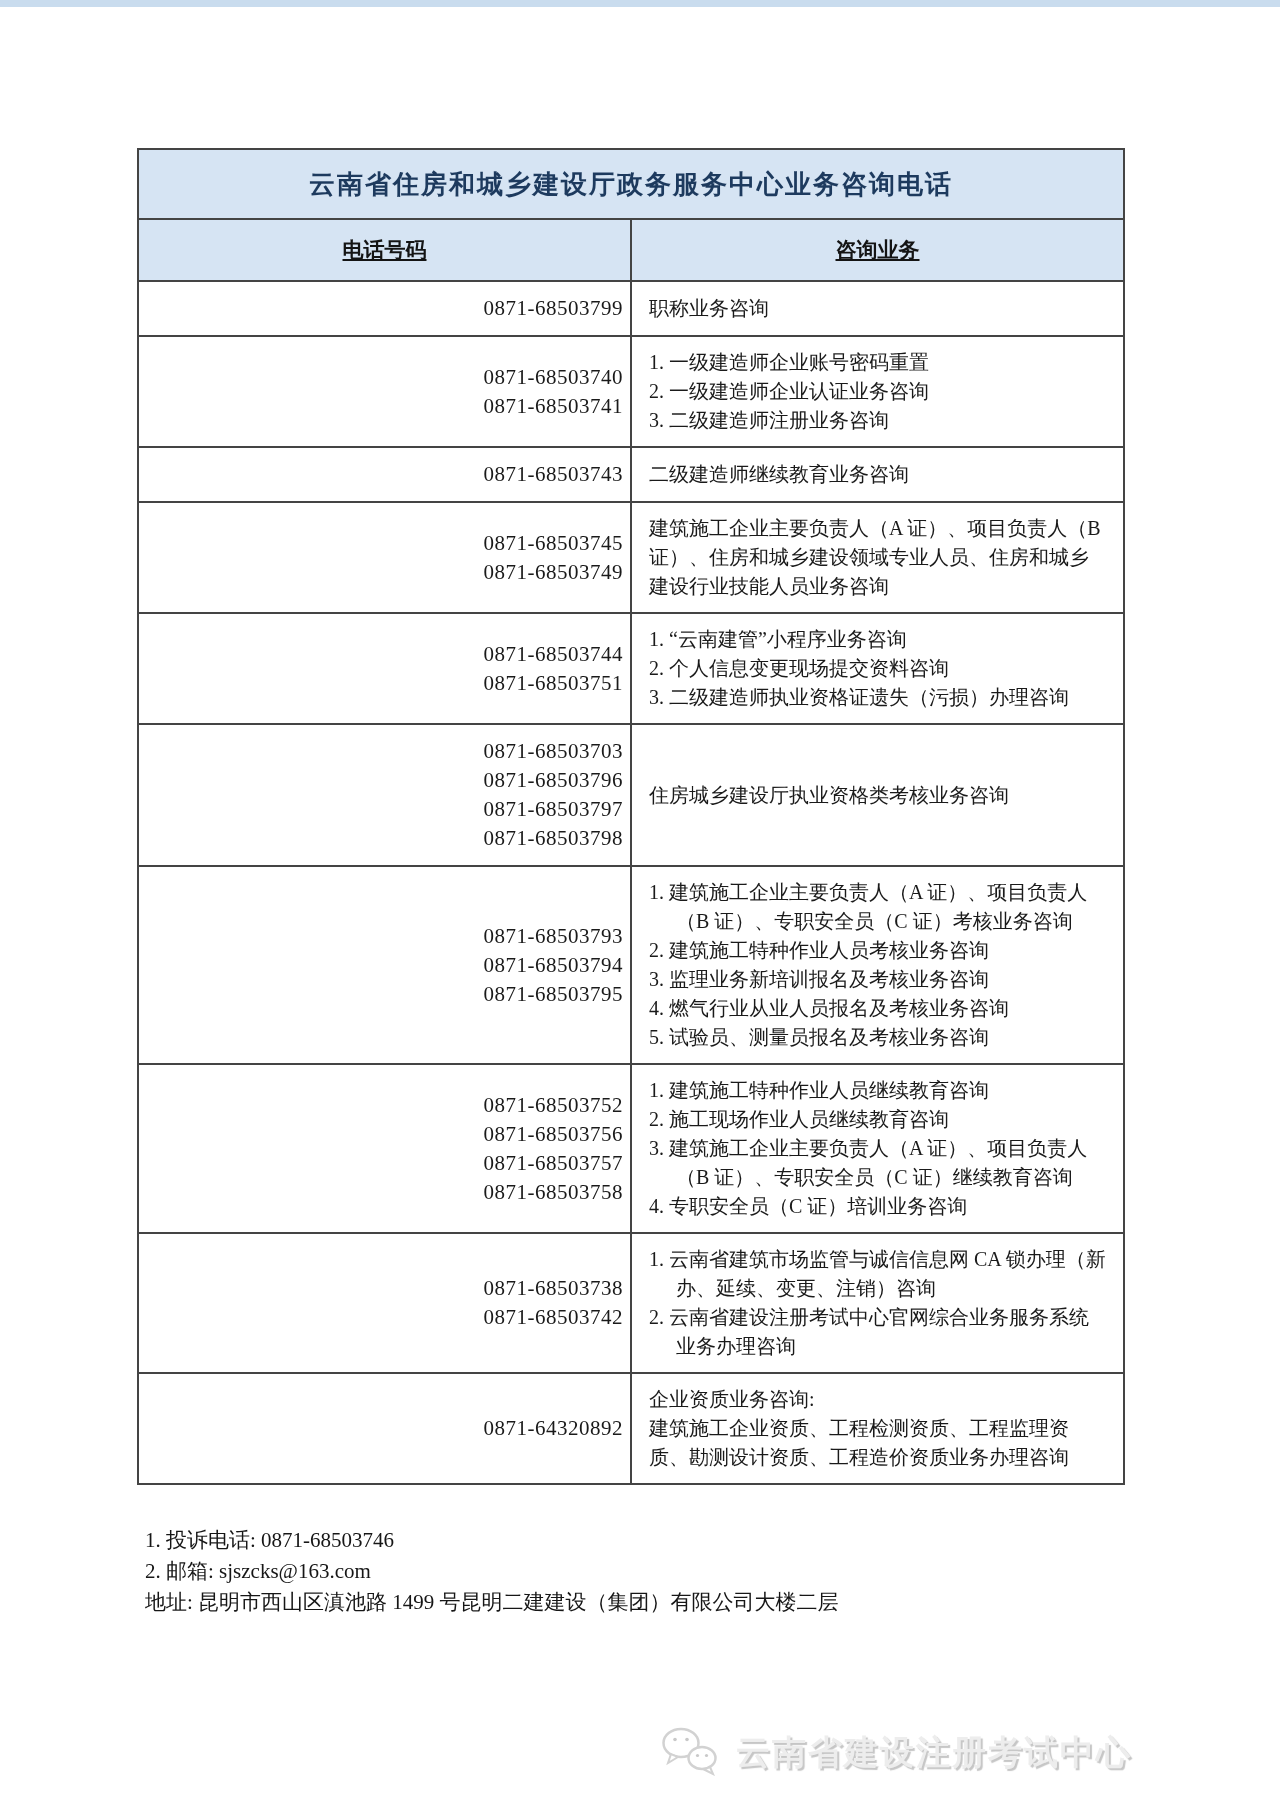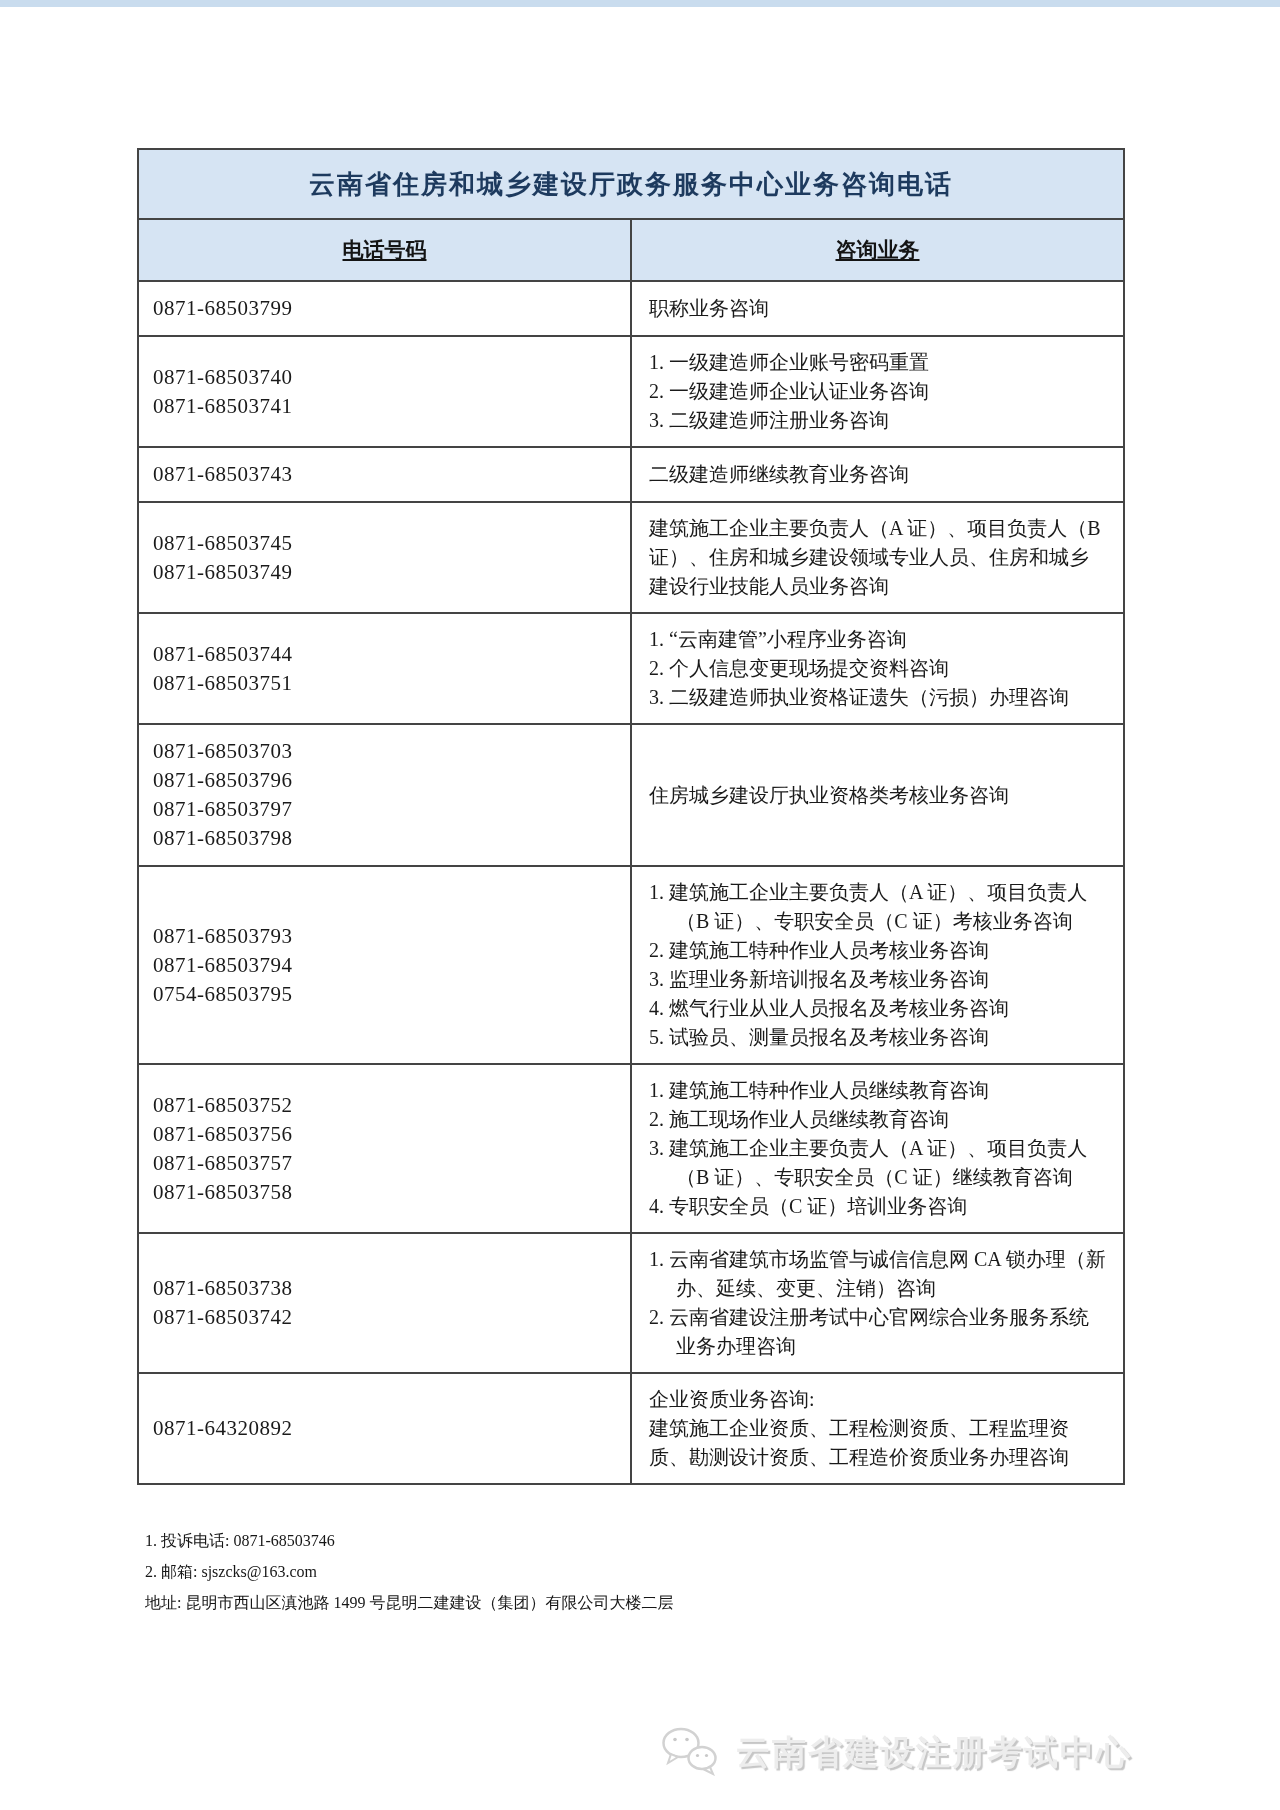"0871-68503799" .phone-cell { padding: 12px 14px -> 12px 7px; text-align: left -> right }
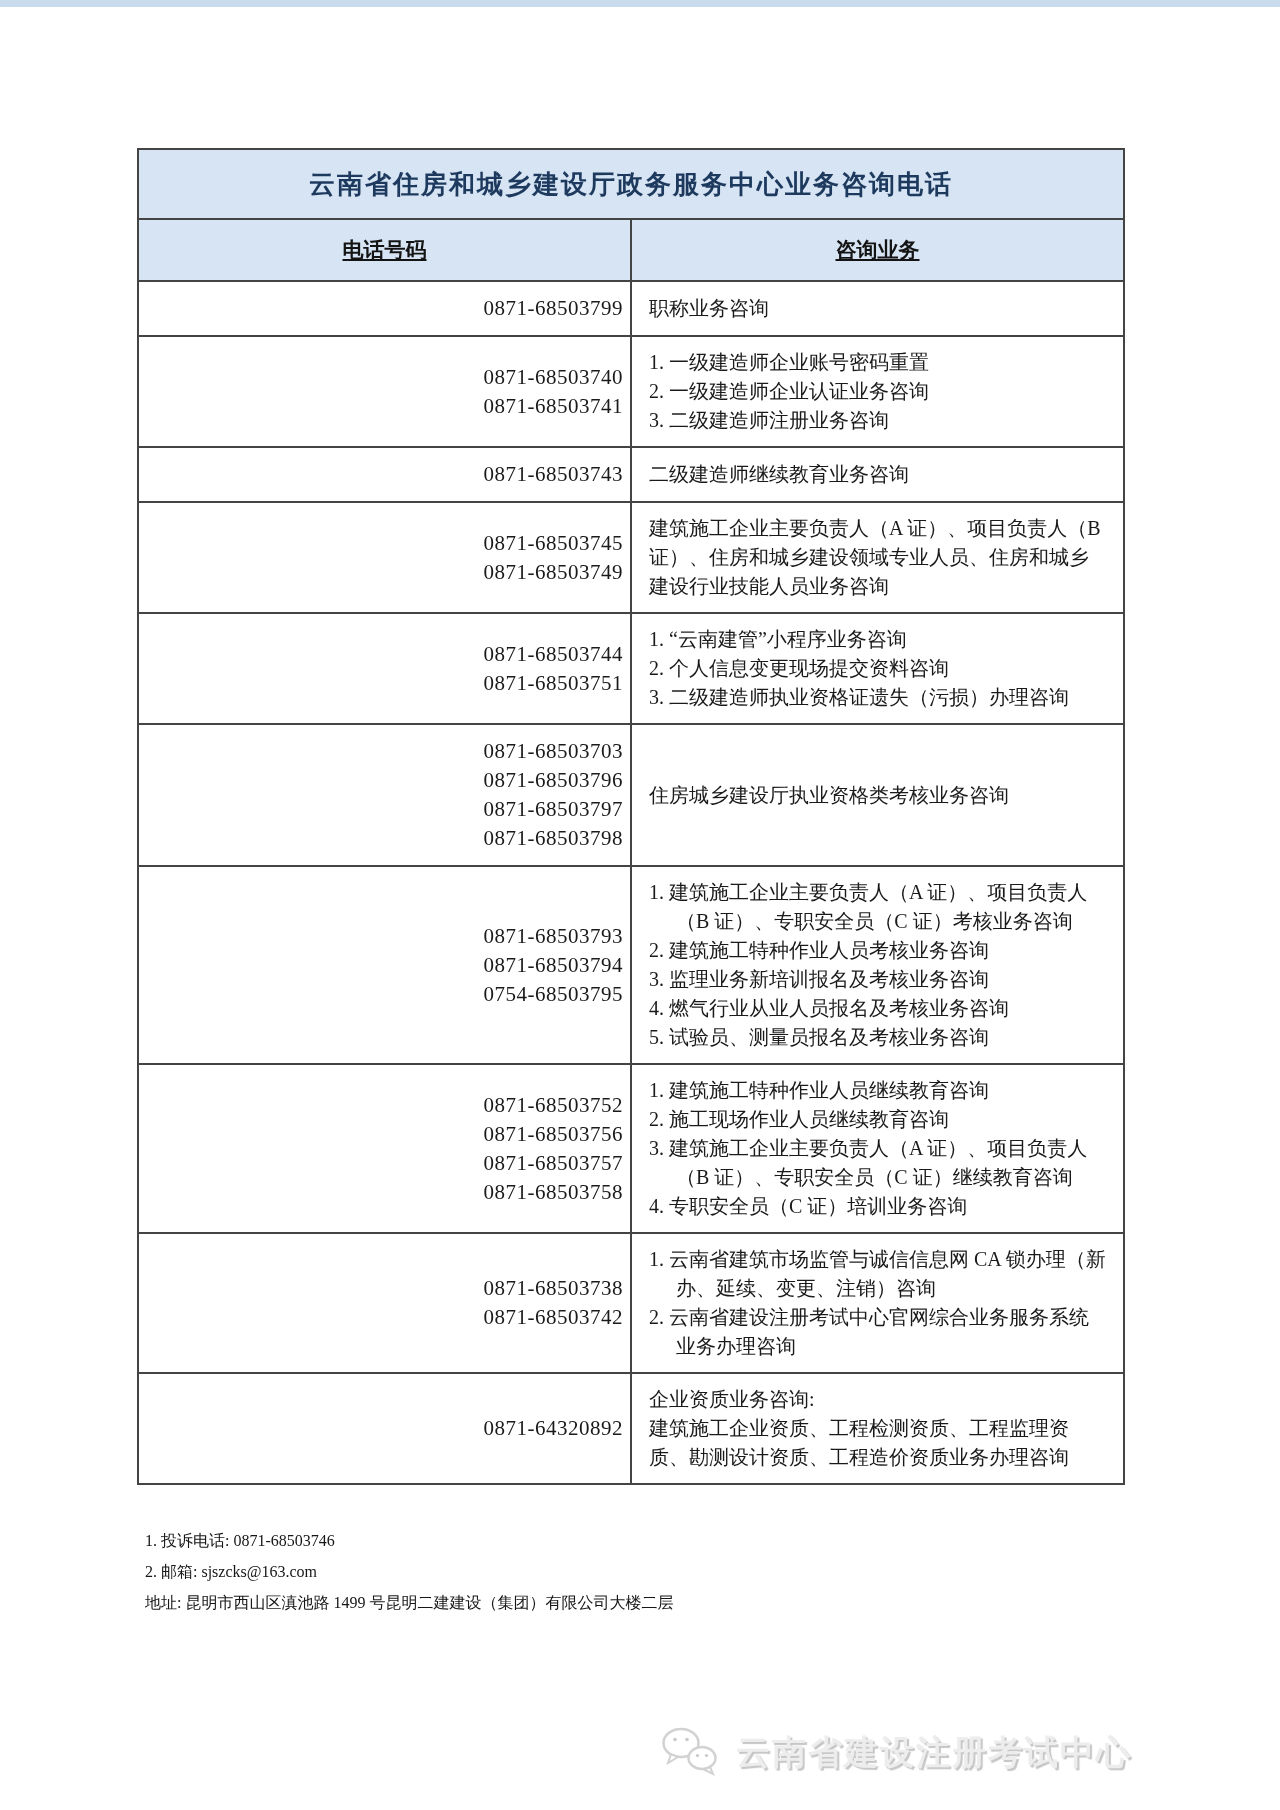"0754-68503795" div.phone { text: 0754-68503795 -> 0871-68503795 }
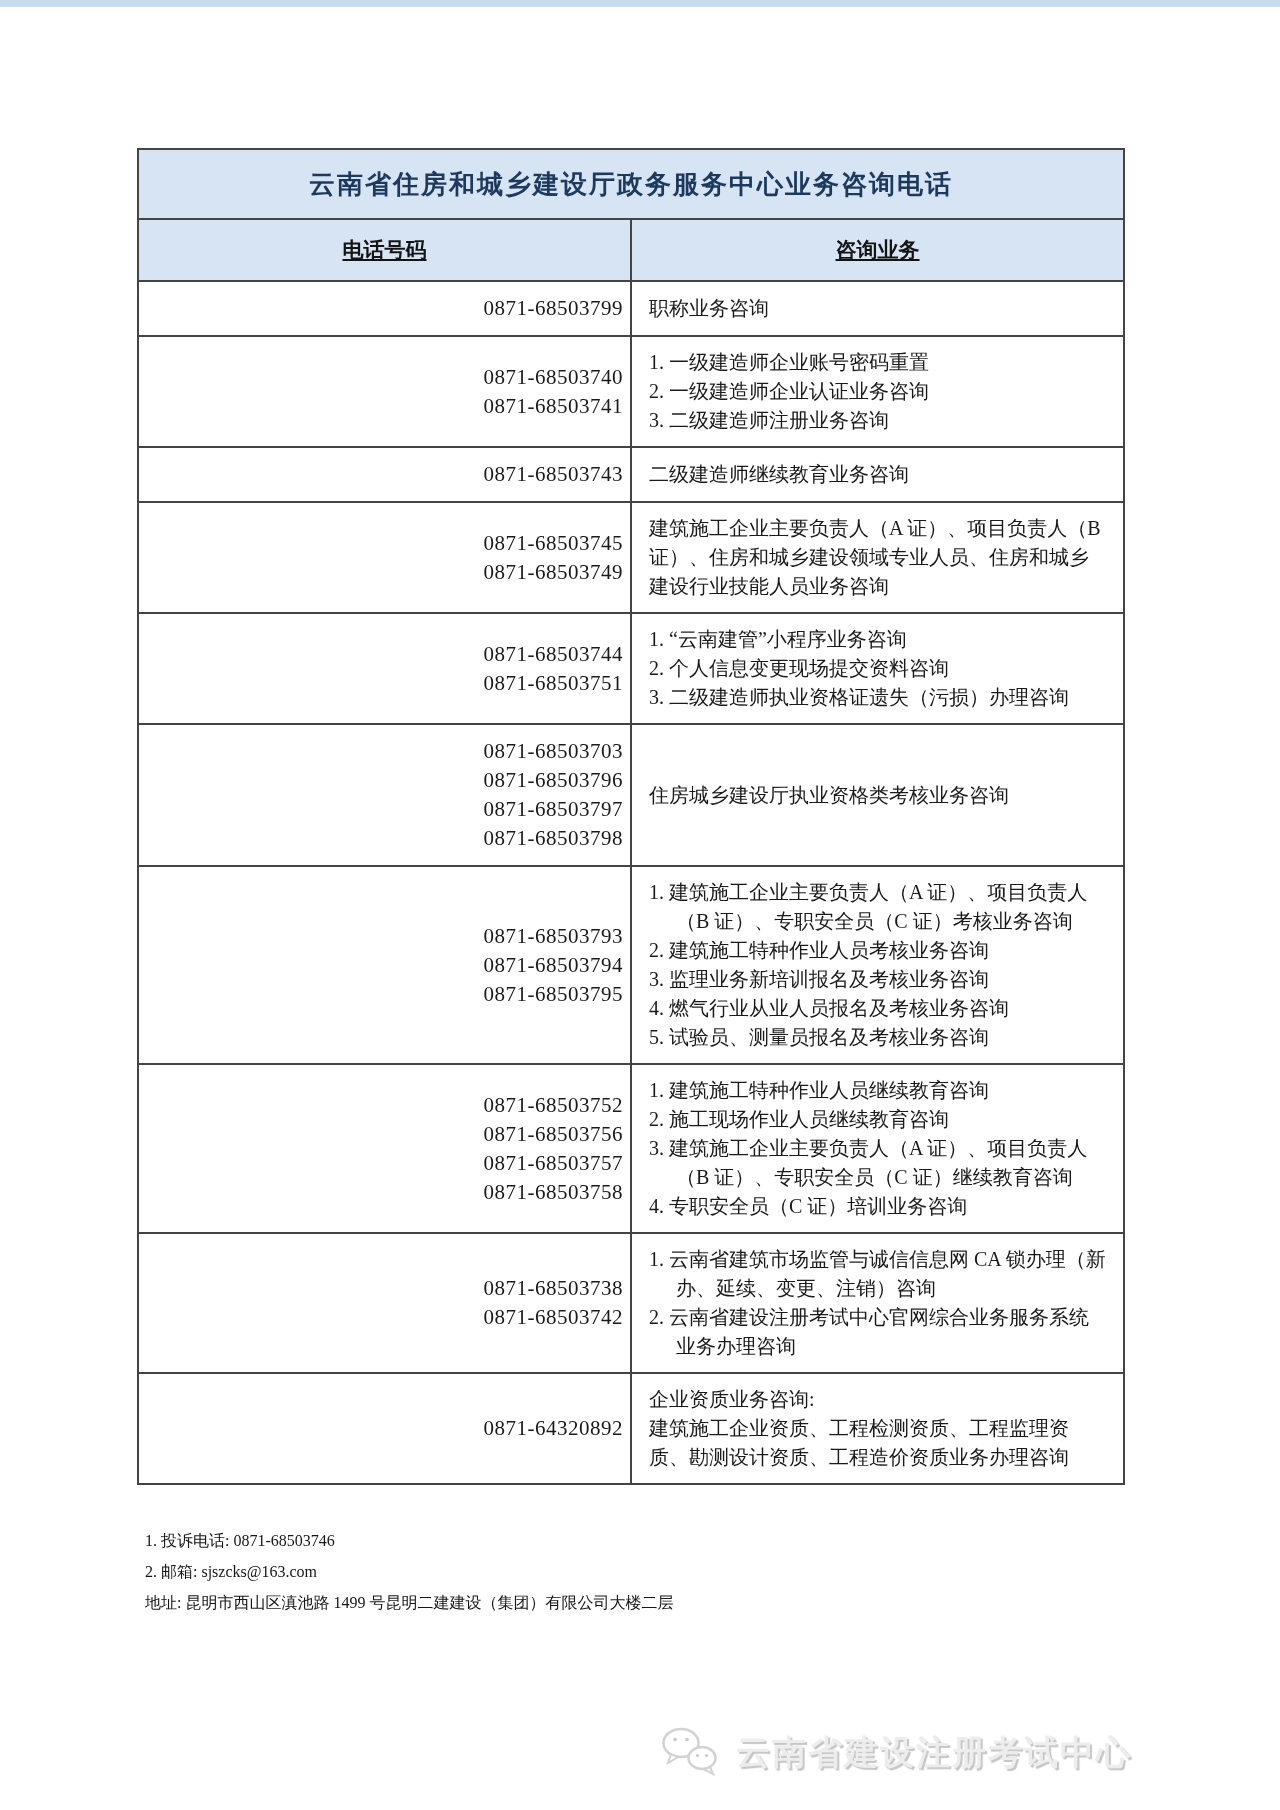"1. 投诉电话: 0871-68503746" .footer-notes { font-size: 16px -> 21px }
